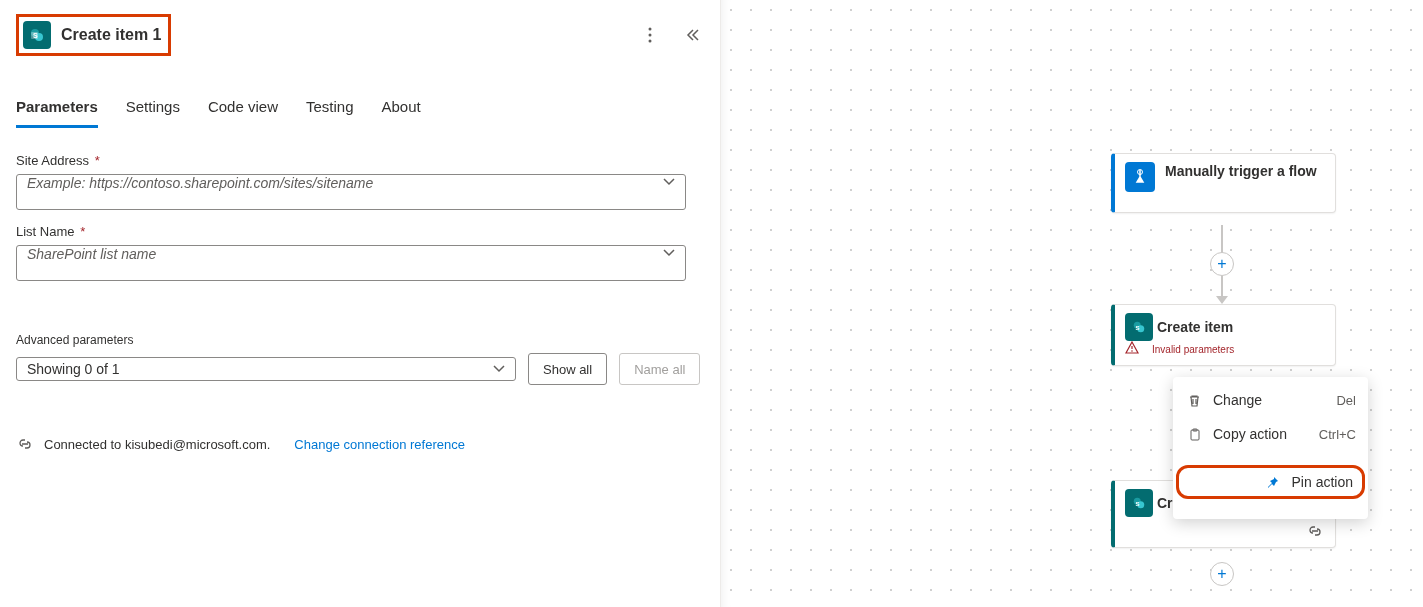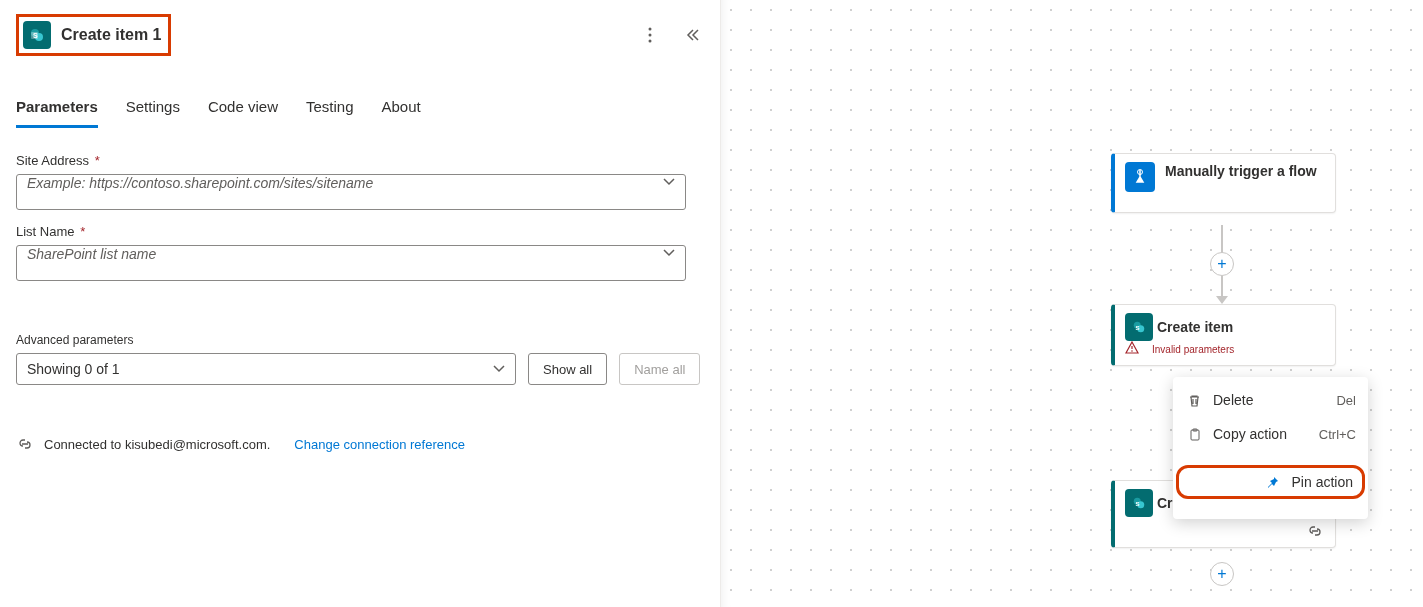"Showing 0 of 1" .adv-select { height: 32px -> 24px }
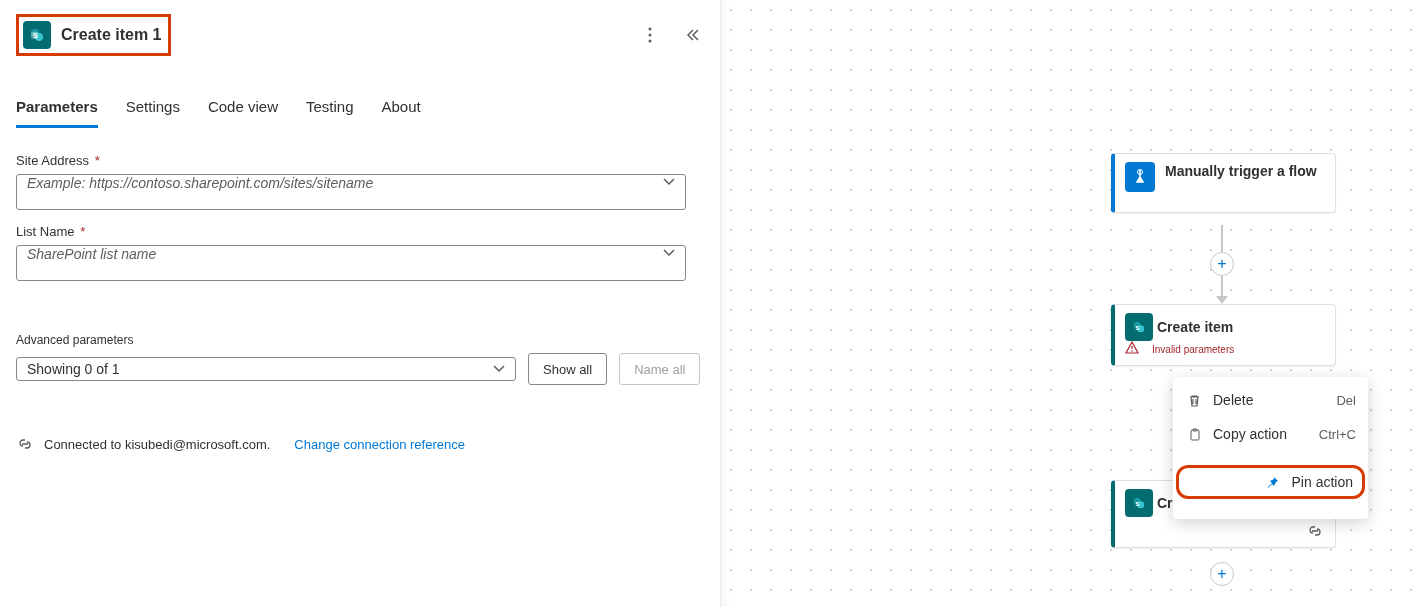"Delete" span { text: Delete -> Change }
